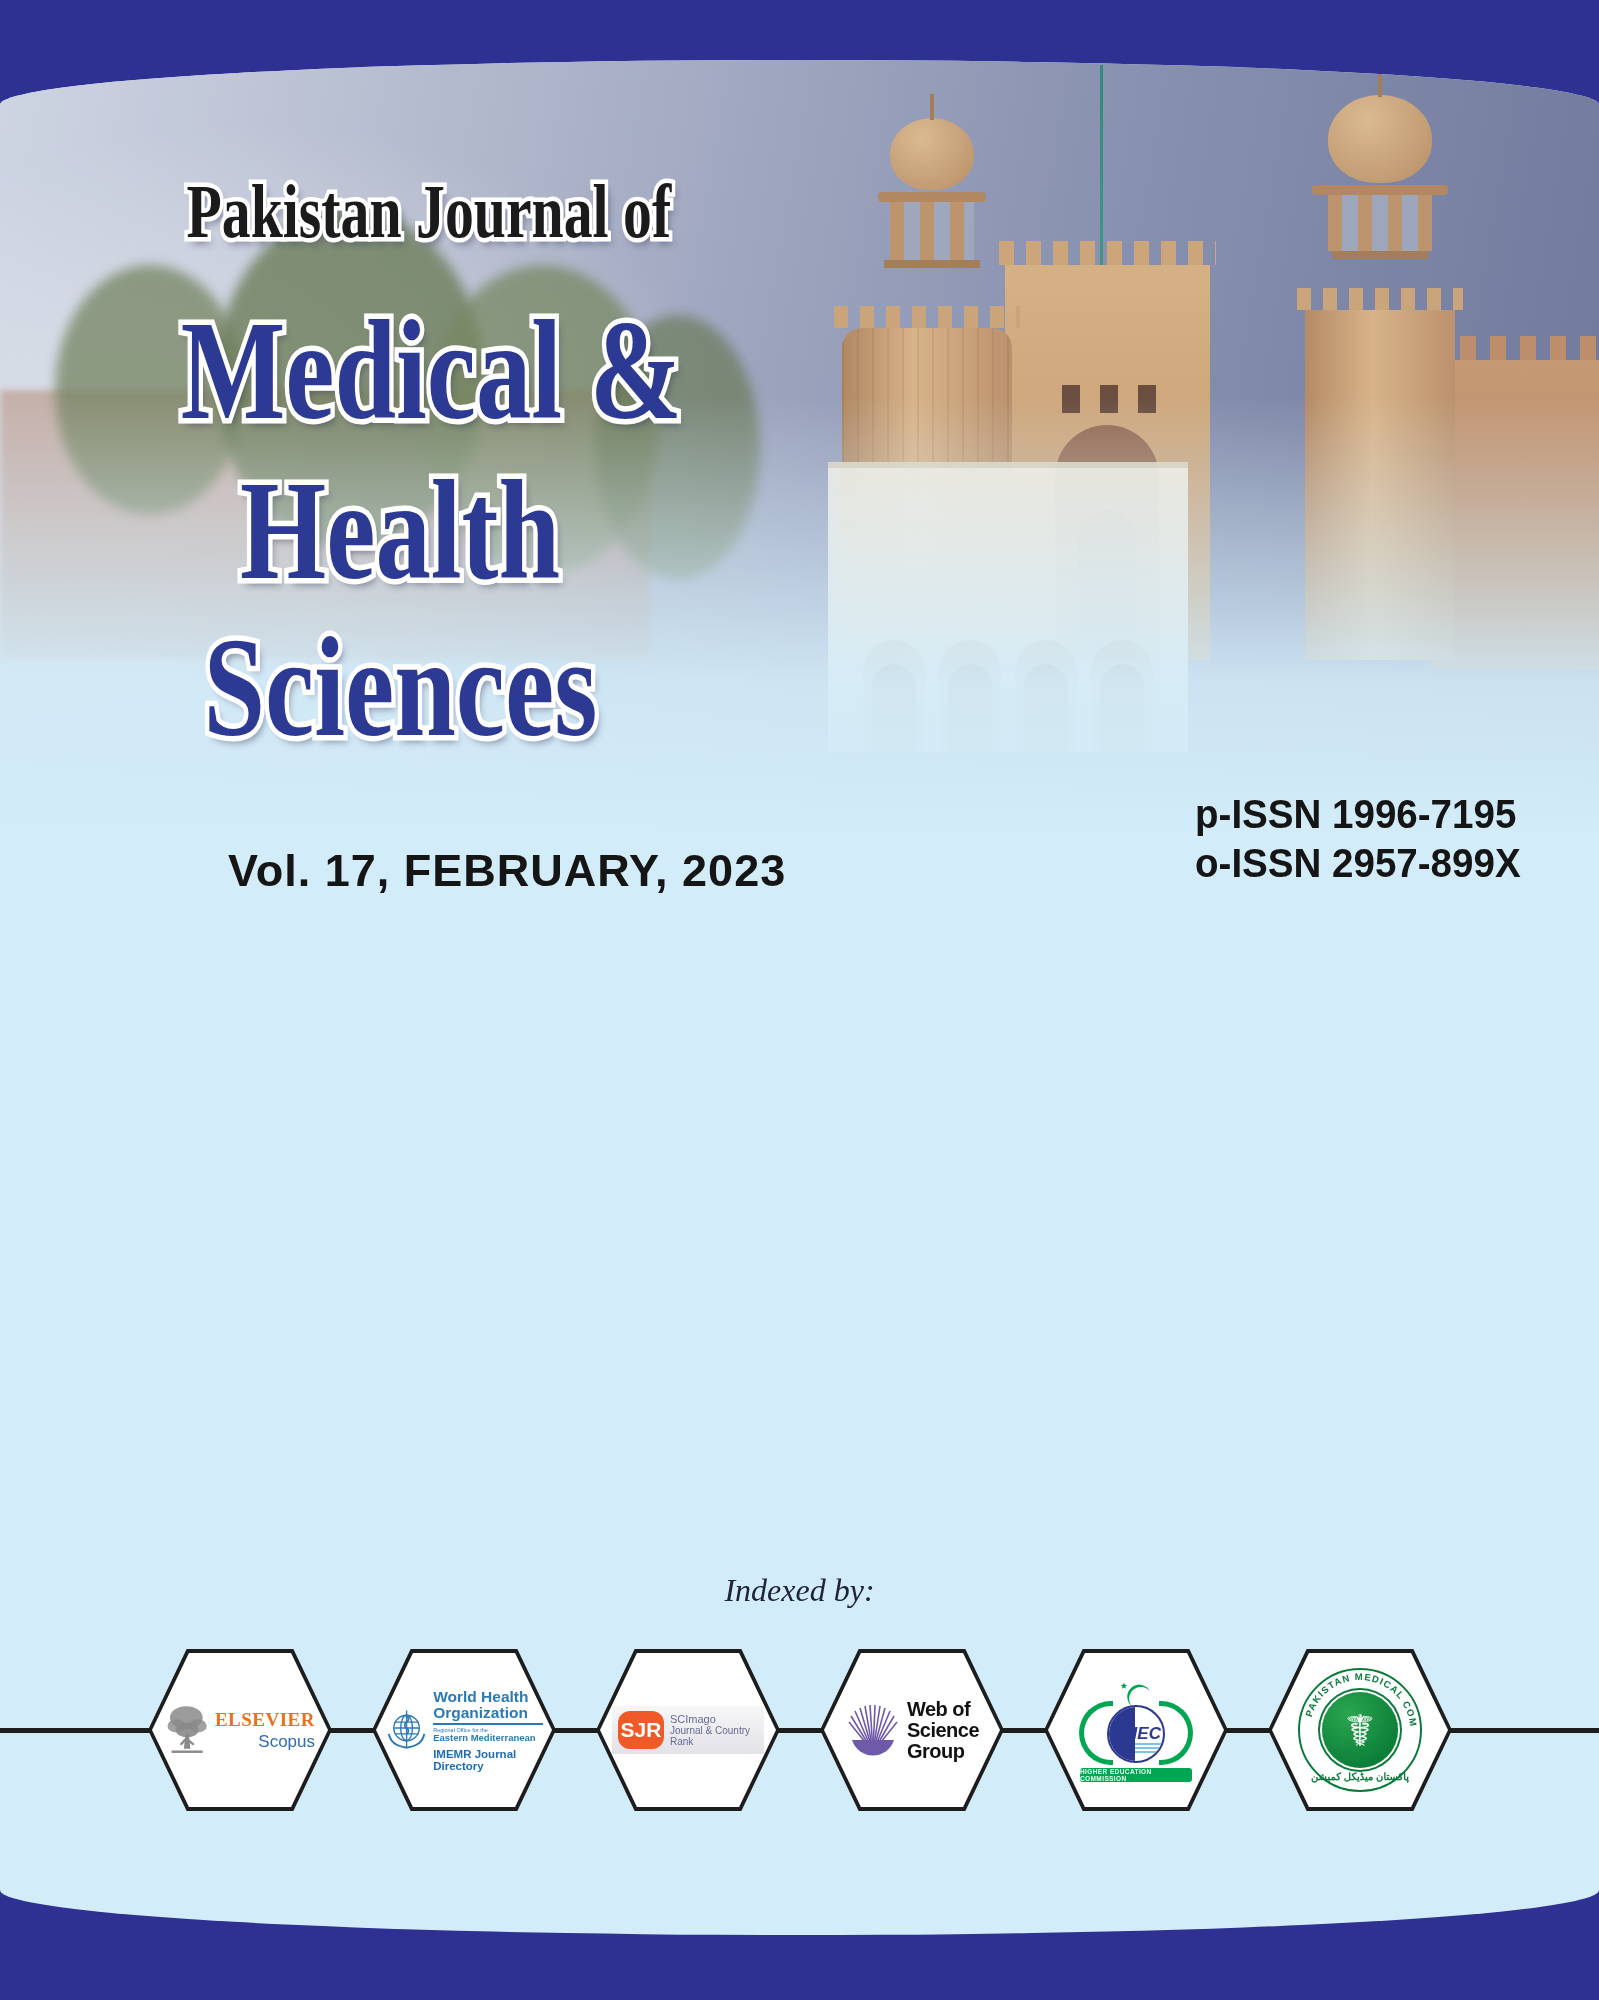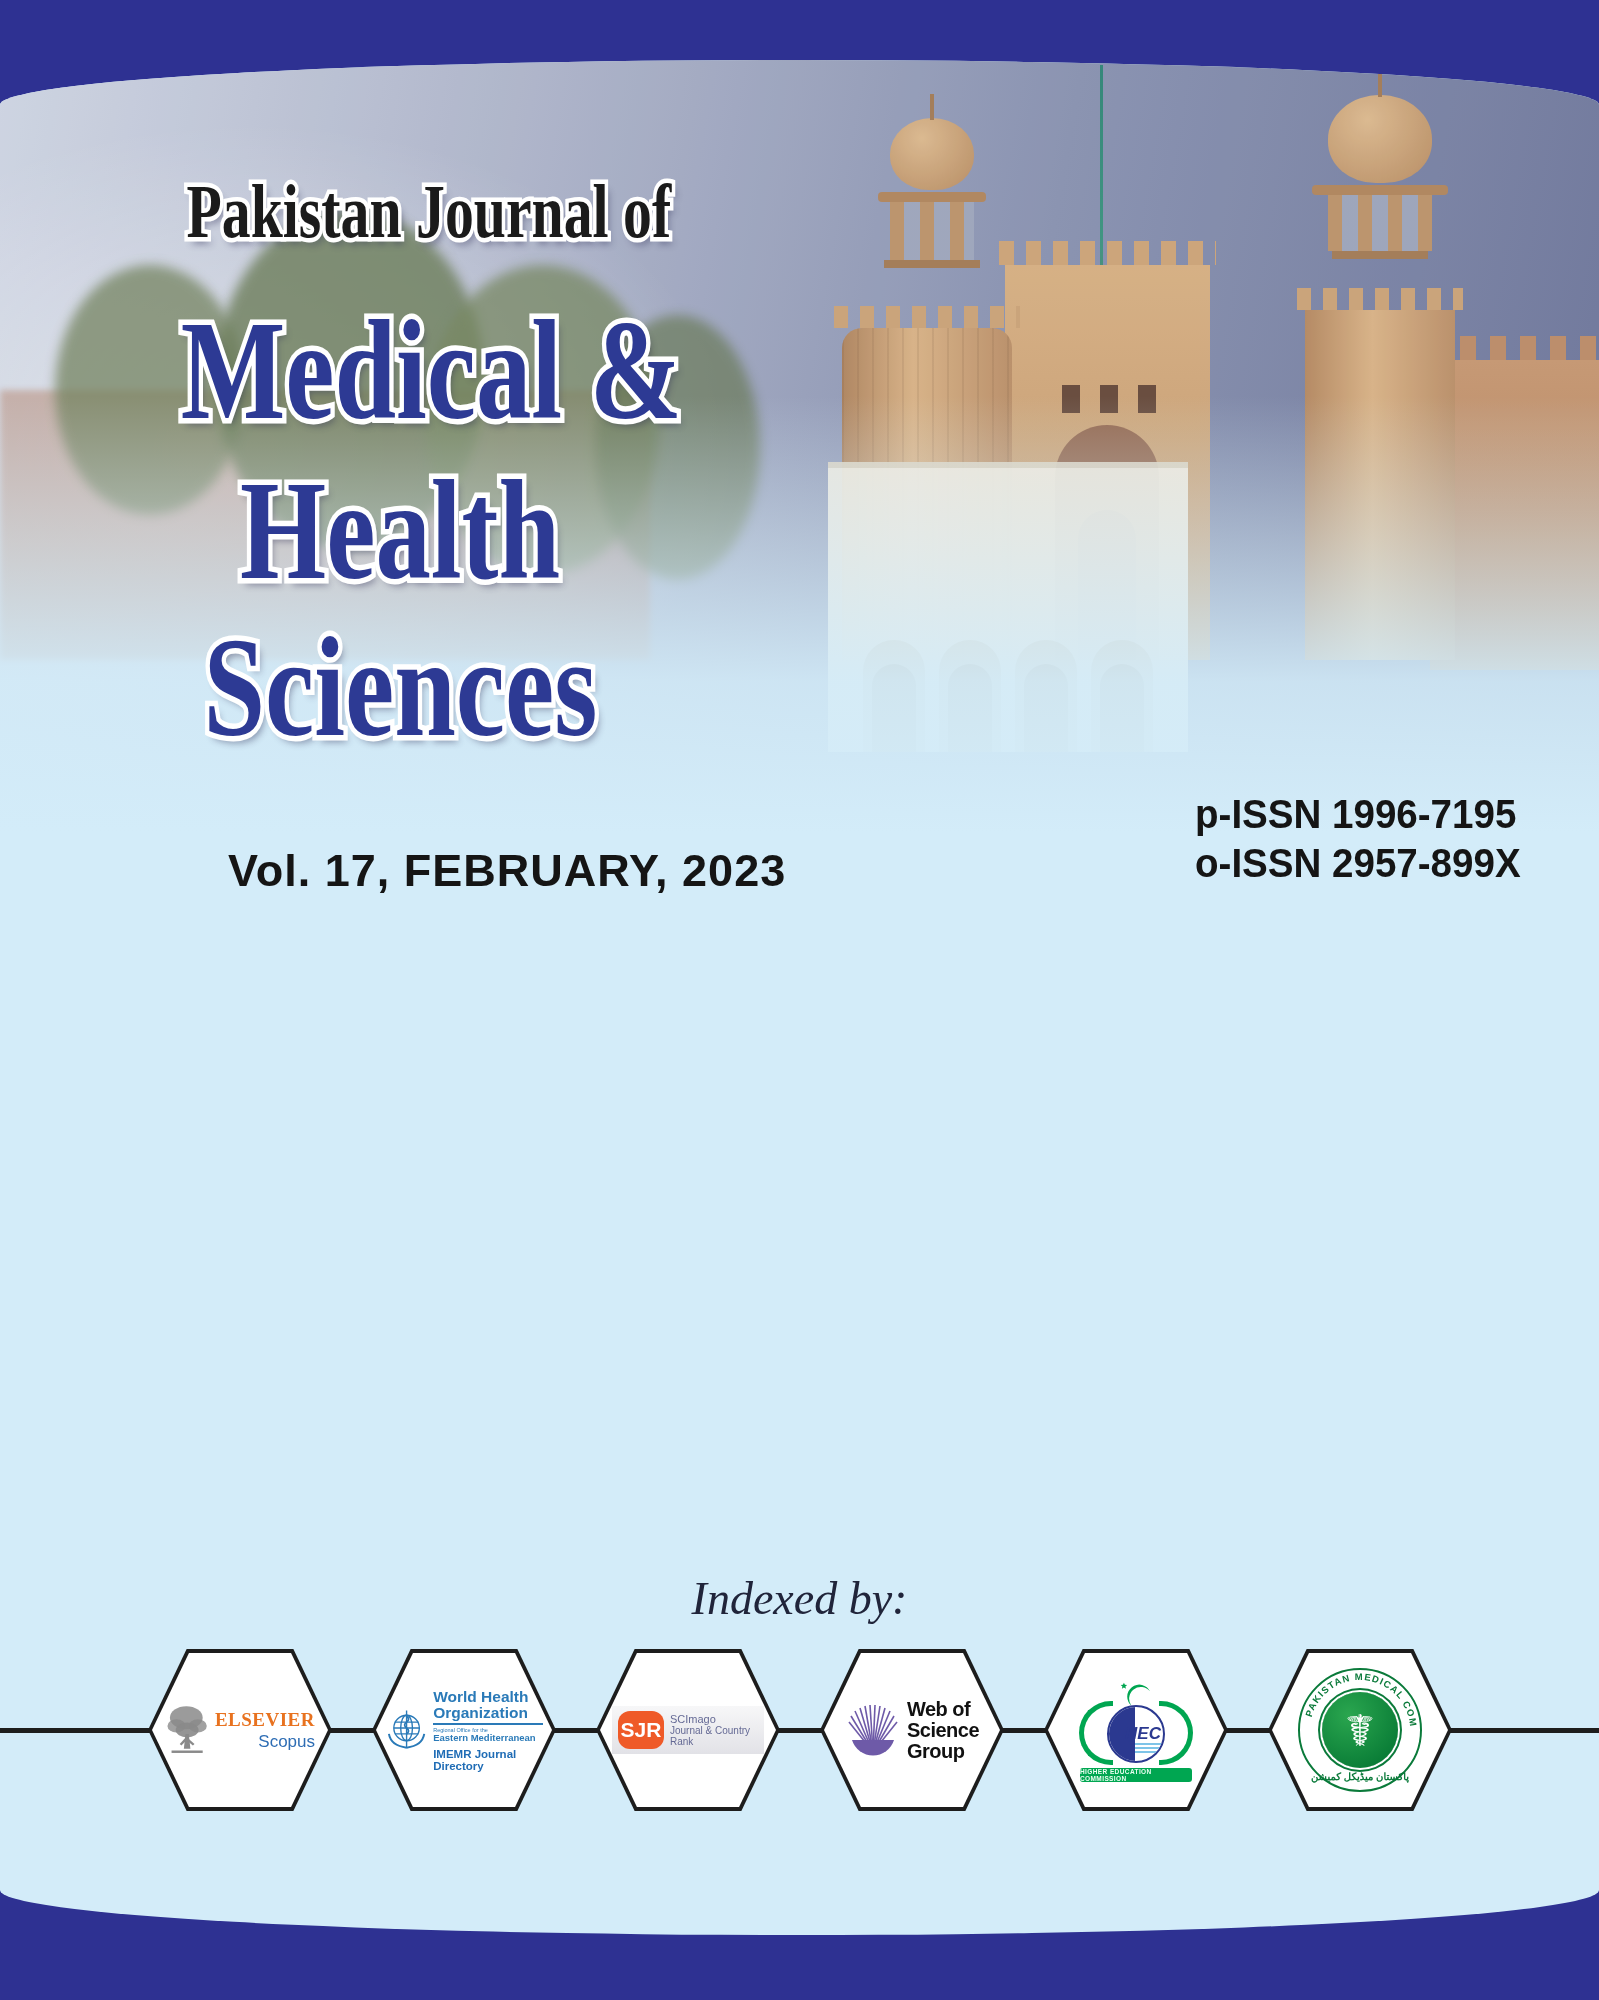"Indexed by:" .indexed-heading { font-size: 46px -> 32px }
